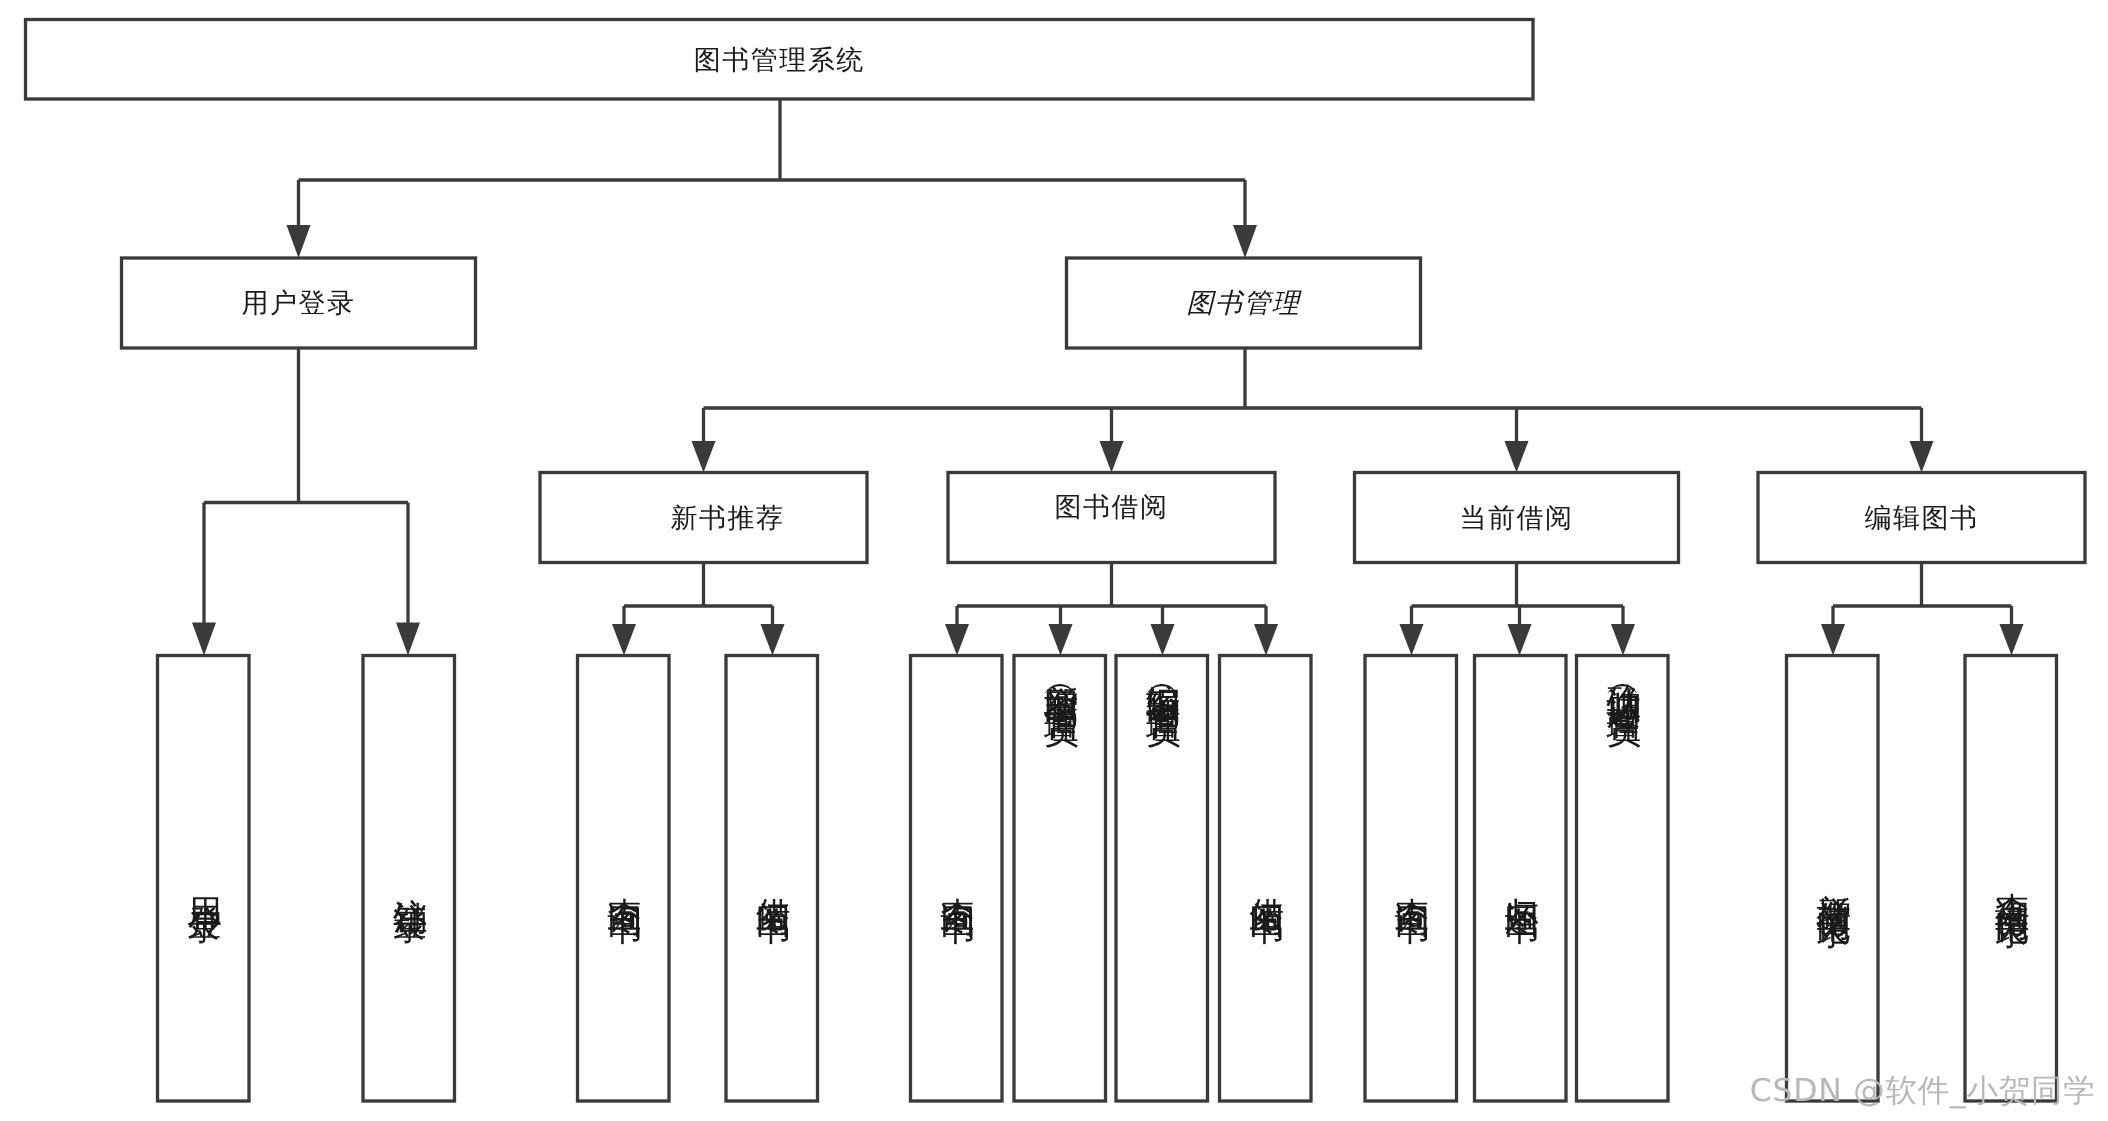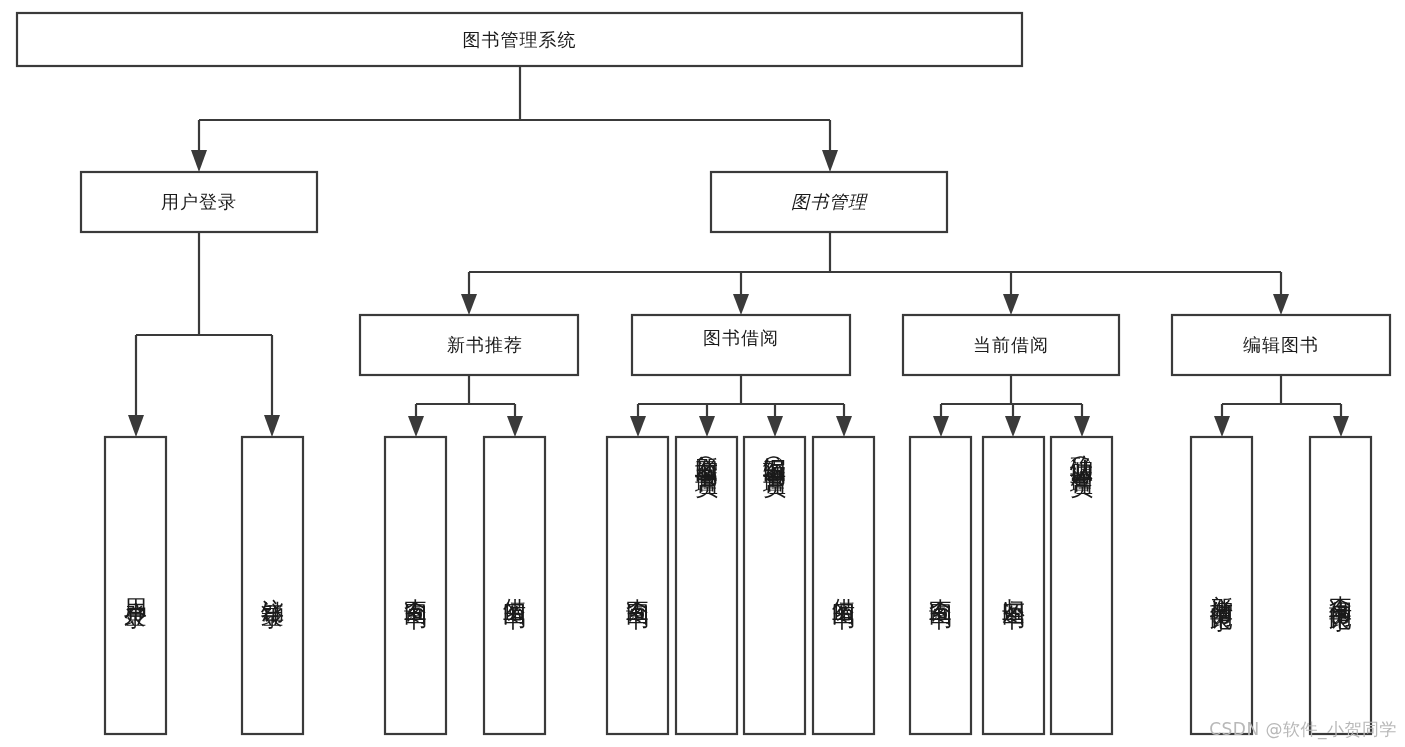"CSDN @软件_小贺同学" #watermark { font-size: 17px -> 21px }
